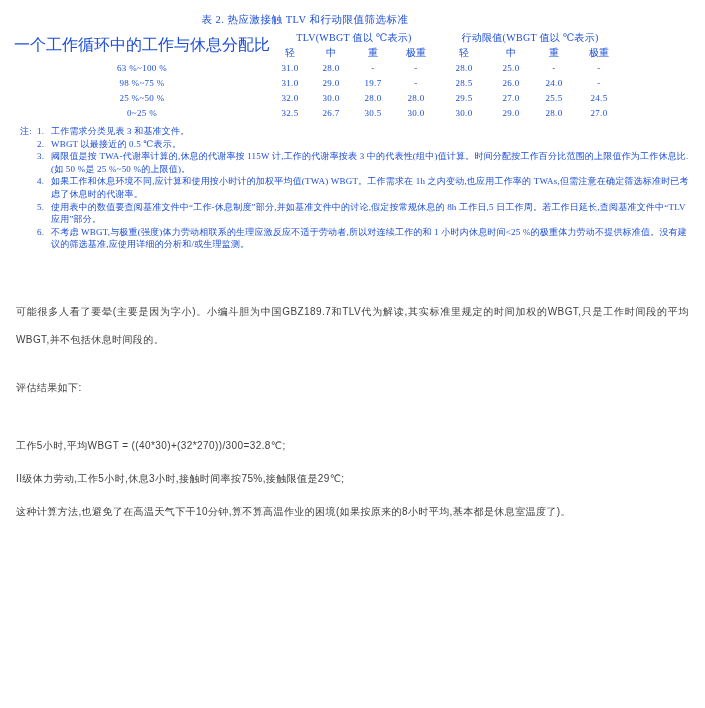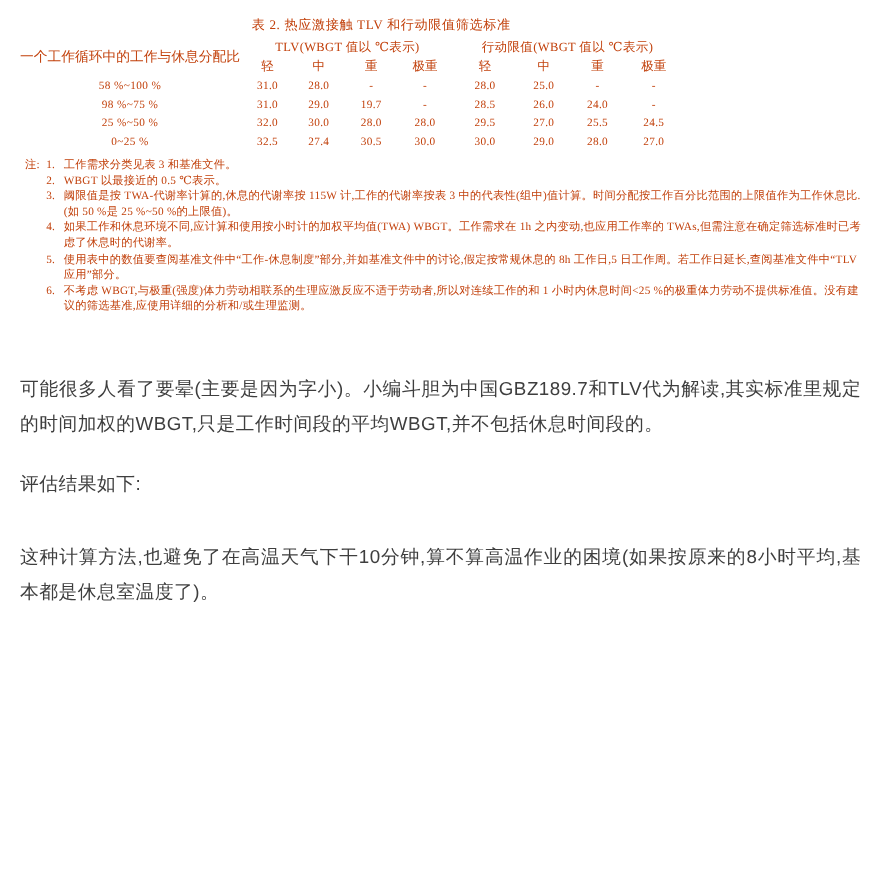"表 2. 热应激接触 TLV 和行动限值筛选标准" .scan { color: #c2410c -> #1d4ed8 }
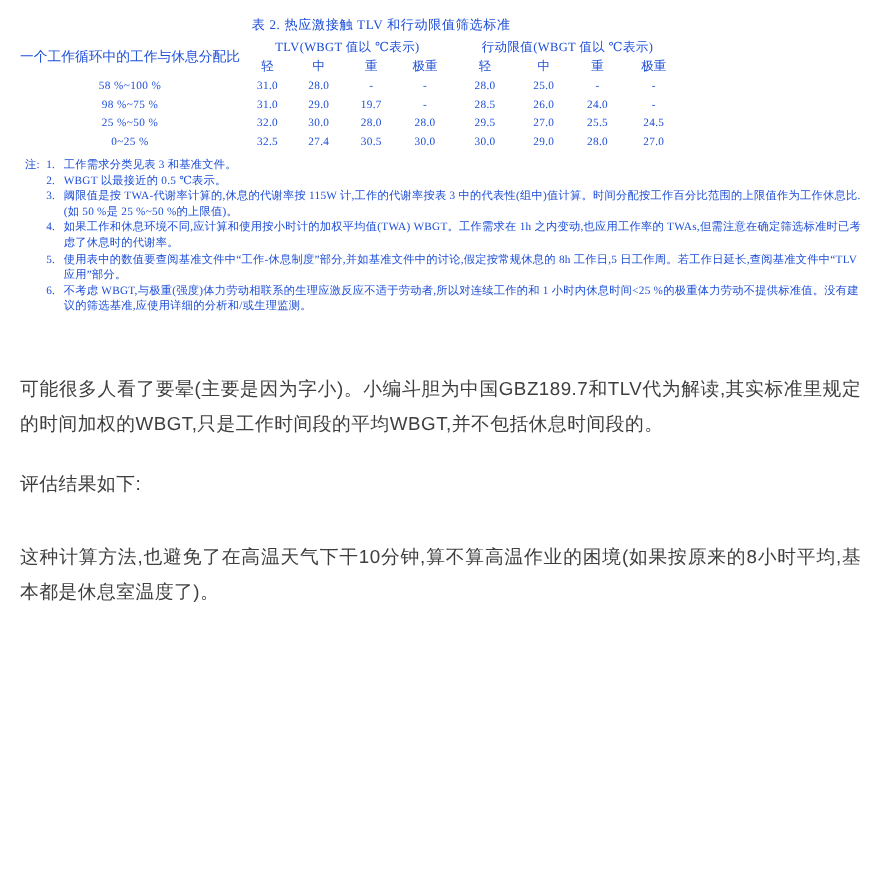"一个工作循环中的工作与休息分配比" .tbl th.stub { font-size: 11px -> 16px }
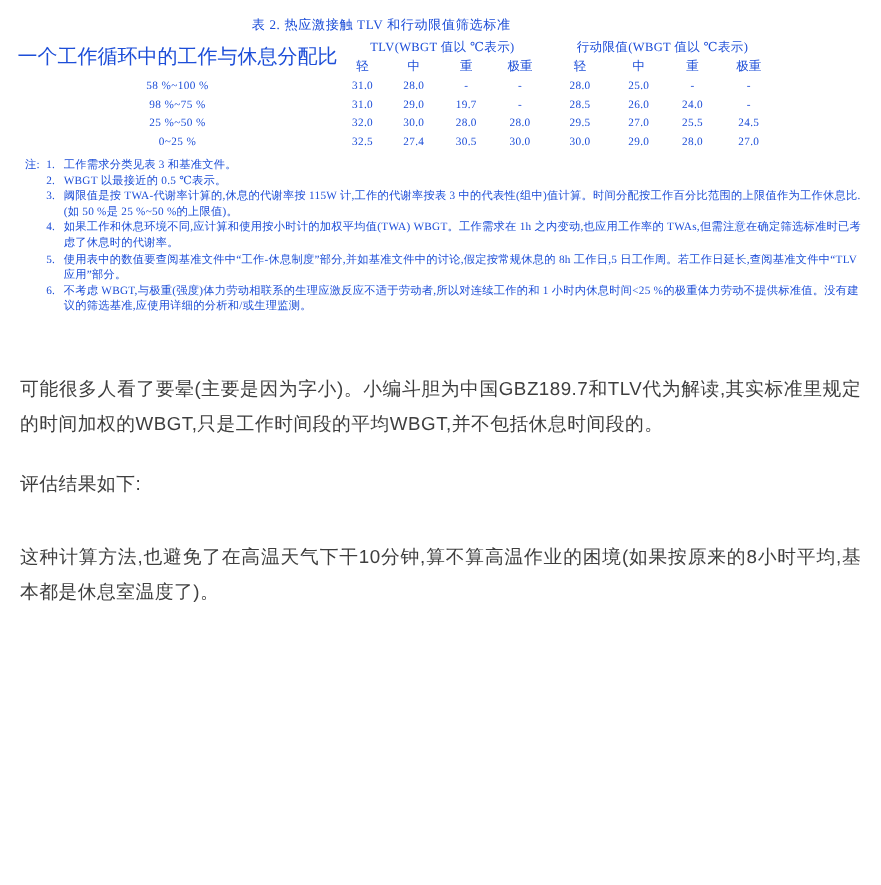"58 %~100 %" td { text: 58 -> 63 }
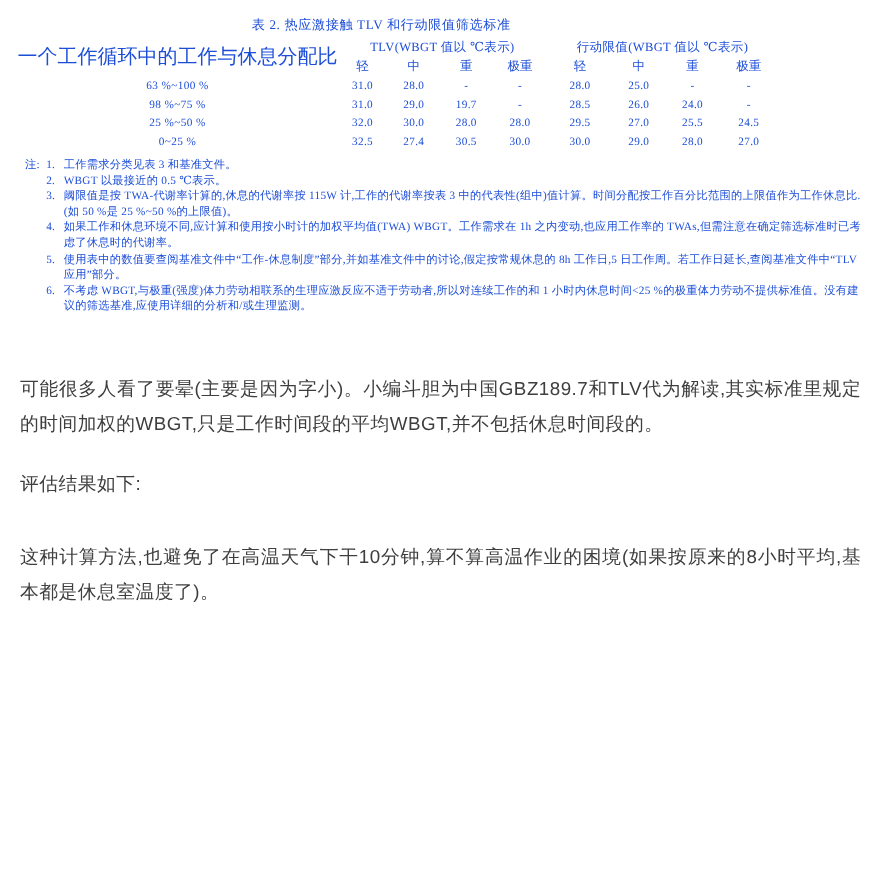"27.4" td { text: 27.4 -> 26.7 }
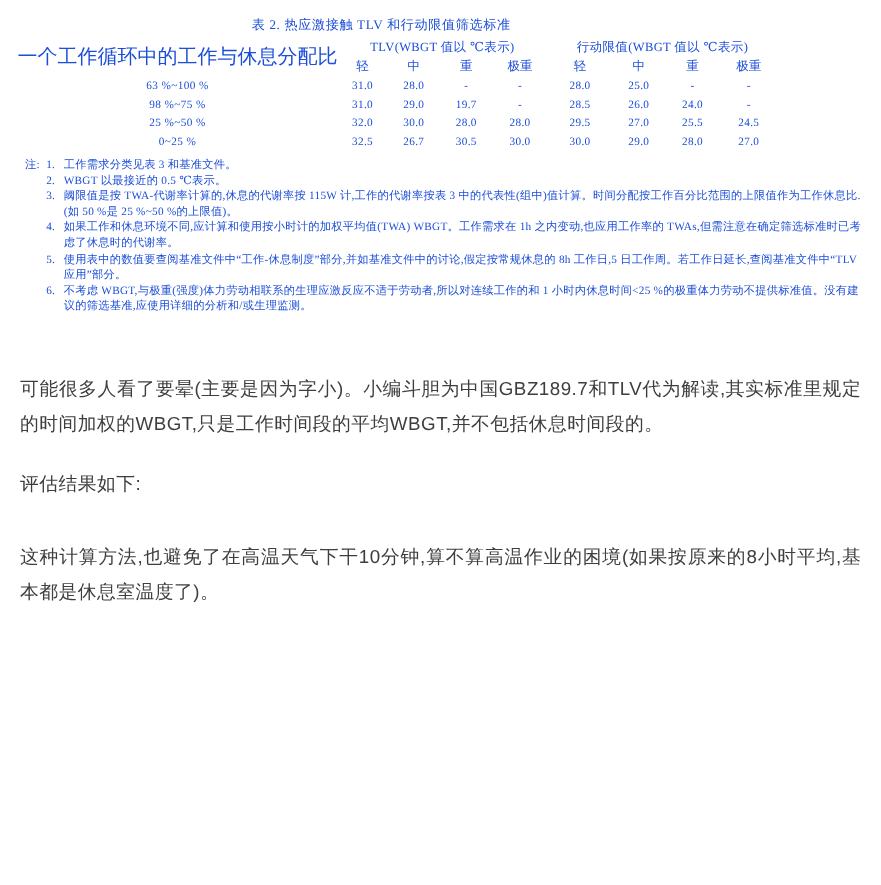"可能很多人看了要晕(主要是因为字小)。小编斗胆为中国GBZ189.7和TLV代为" .article p { font-size: 15px -> 10px }
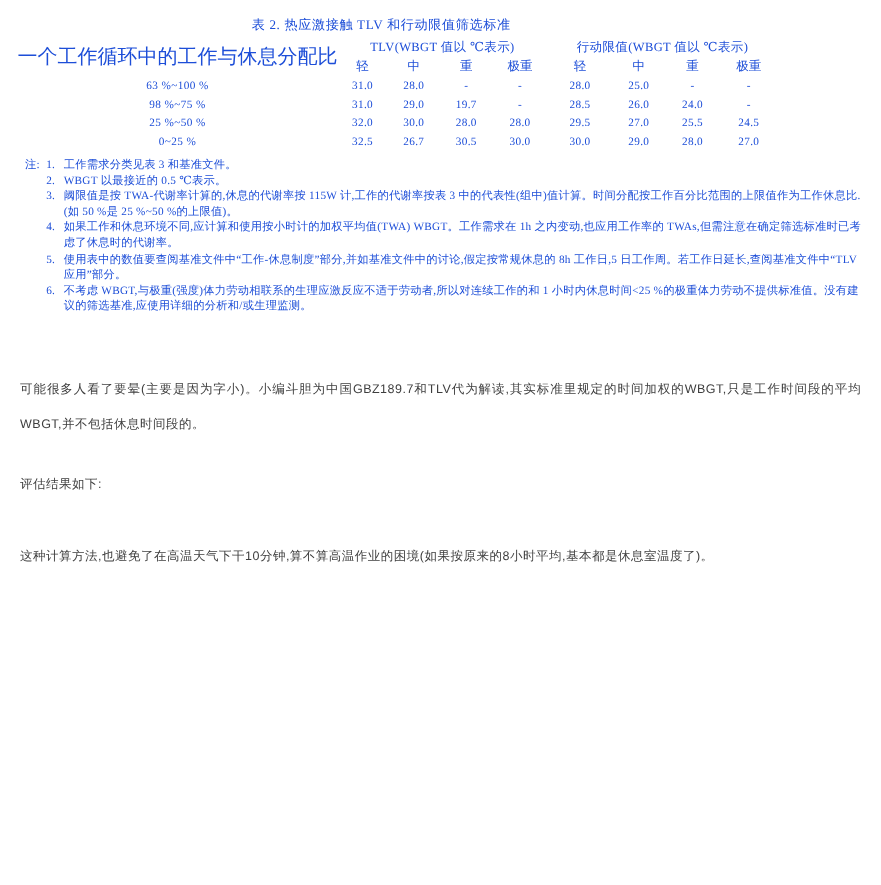"工作5小时,平均WBGT =" p.mb-sm { html: none -> <p>工作5小时,平均WBGT = ((40*30)+(32*270))/300=32.8℃;</p> }
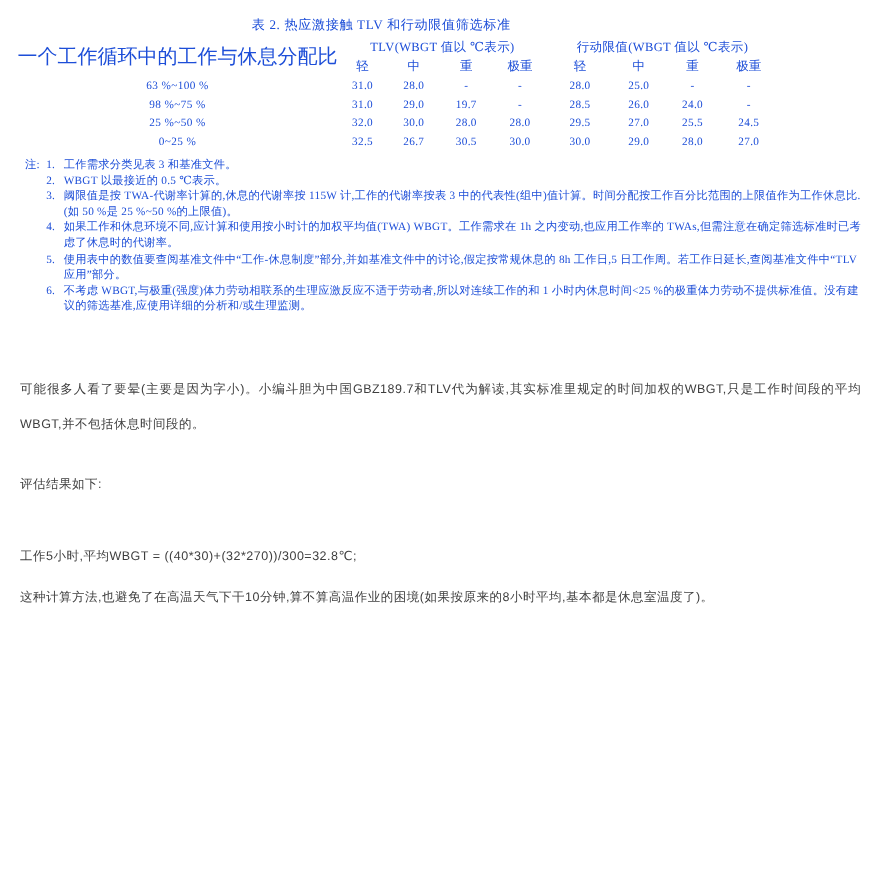"II级体力劳动,工作5小时,休息3小时,接触时间率按75%,接触限值是29℃;" p.mb-sm { html: none -> <p>II级体力劳动,工作5小时,休息3小时,接触时间率按75%,接触限值是29℃;</p> }
